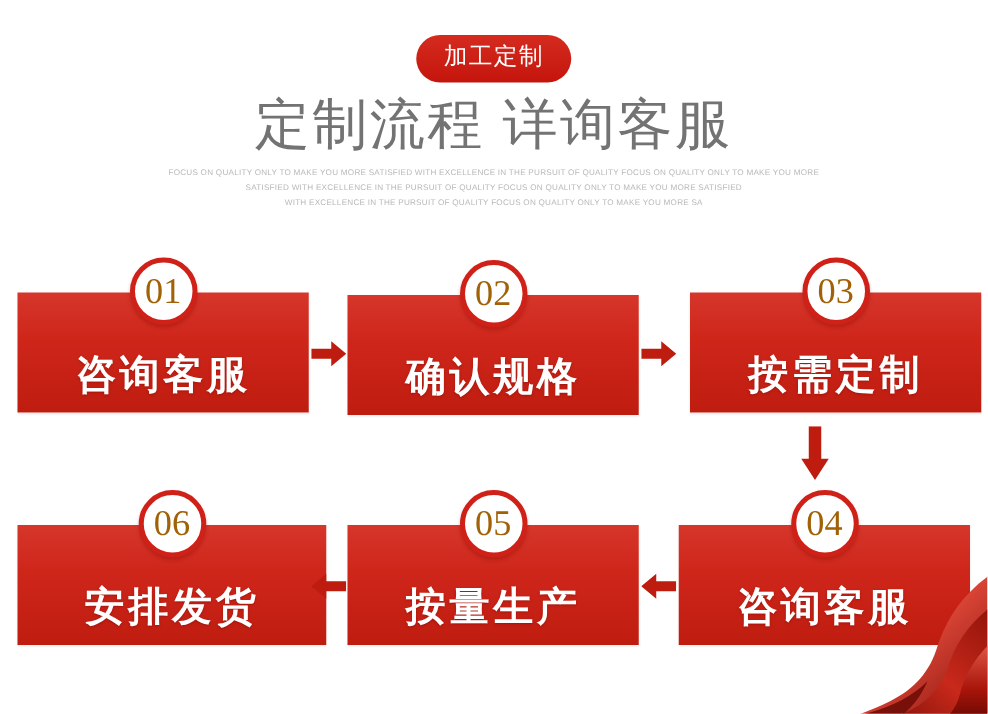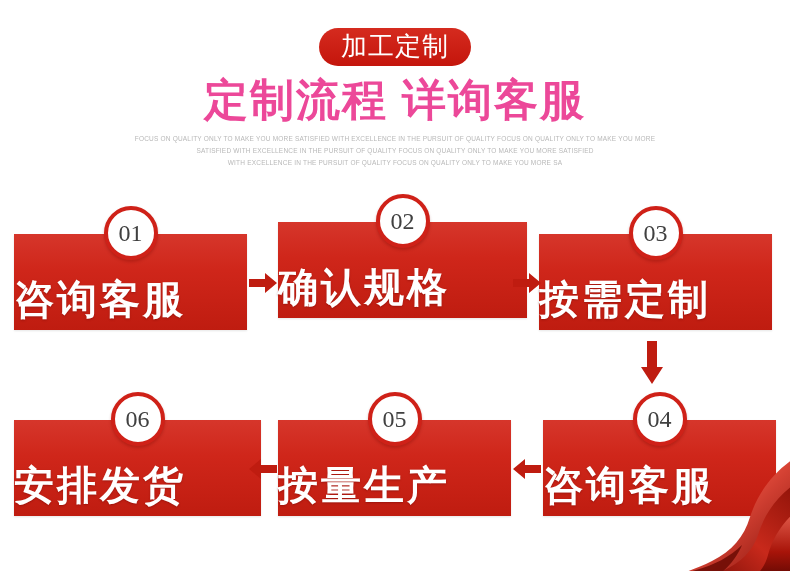"加工定制" .badge-pill { font-size: 26px -> 19px }
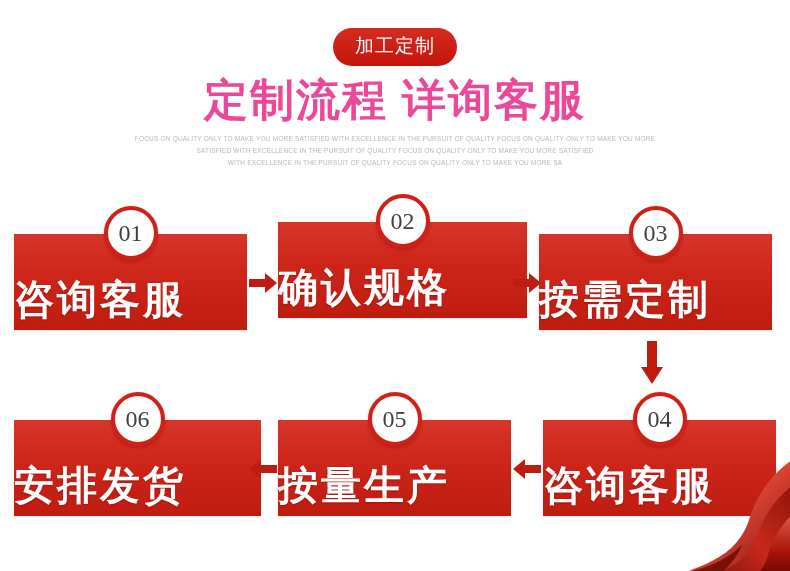"定制流程 详询客服" .main-title { color: #ec4899 -> #737373; font-weight: 700 -> 400 }
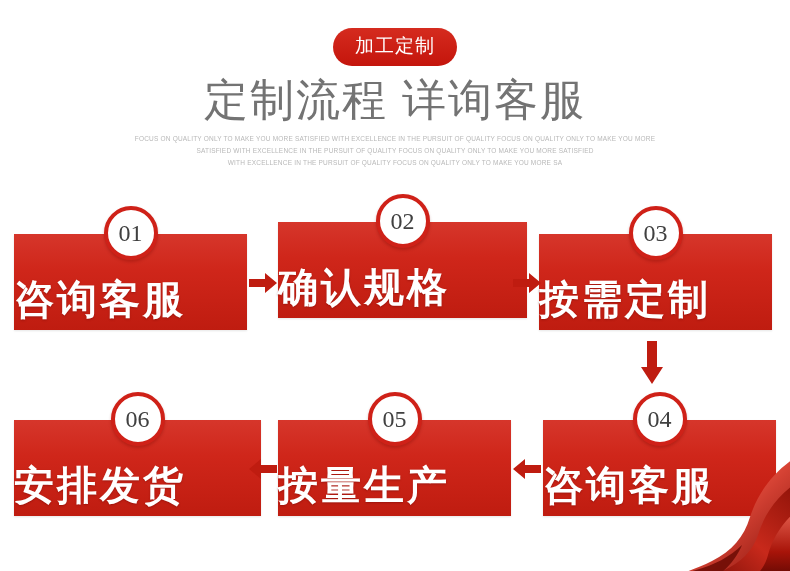"01" .num-badge { color: #404040 -> #a16207; font-size: 24px -> 29px }
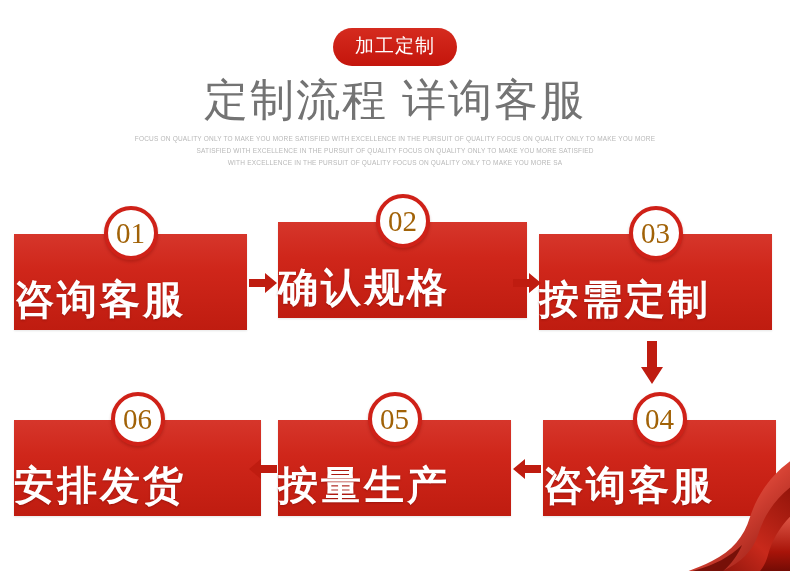"02" .step-2 { padding-left: 16px -> none; top: 222px -> 236px }
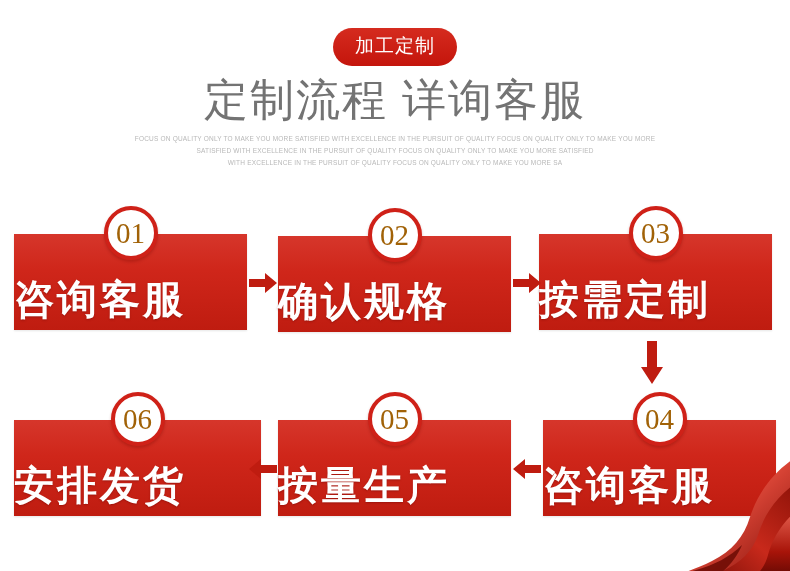"03" .step-3 { left: 539px -> 552px }
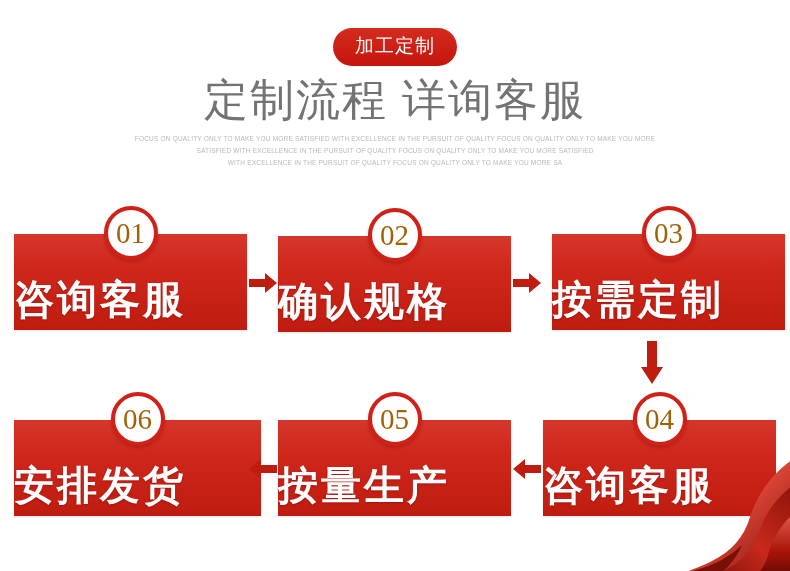"咨询客服" .step .label { font-size: 40px -> 32px; text-align: left -> center }
